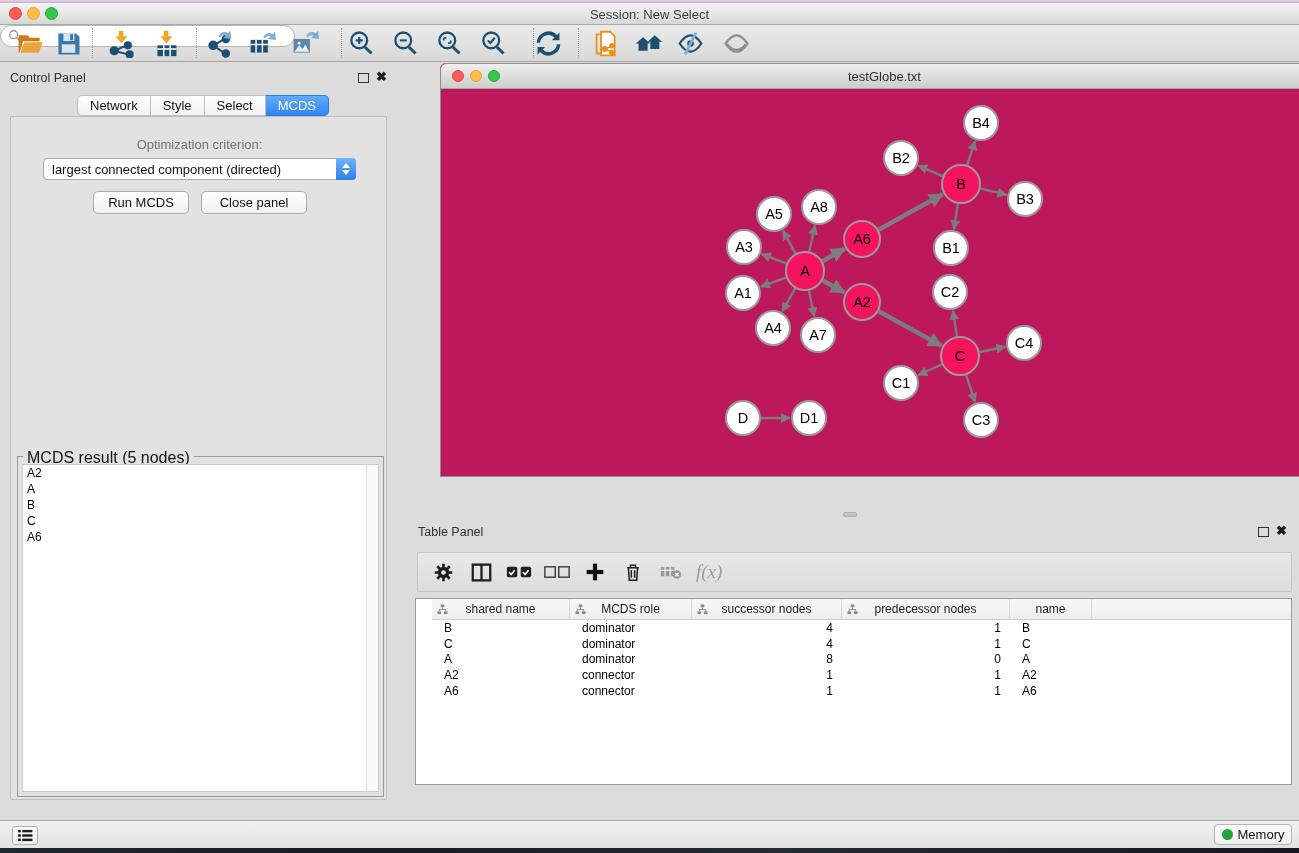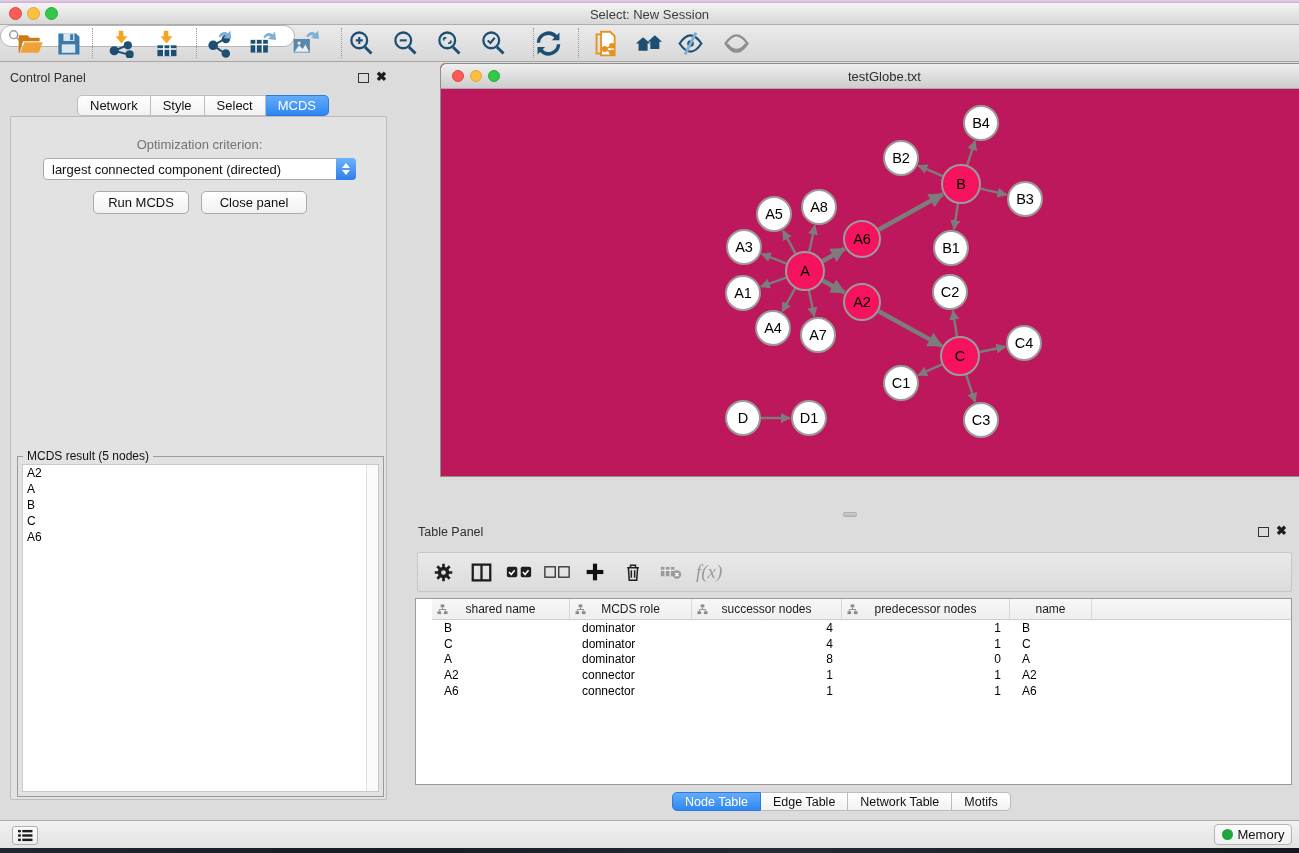"Select: New Session" div.abs { text: Select: New Session -> Session: New Select }
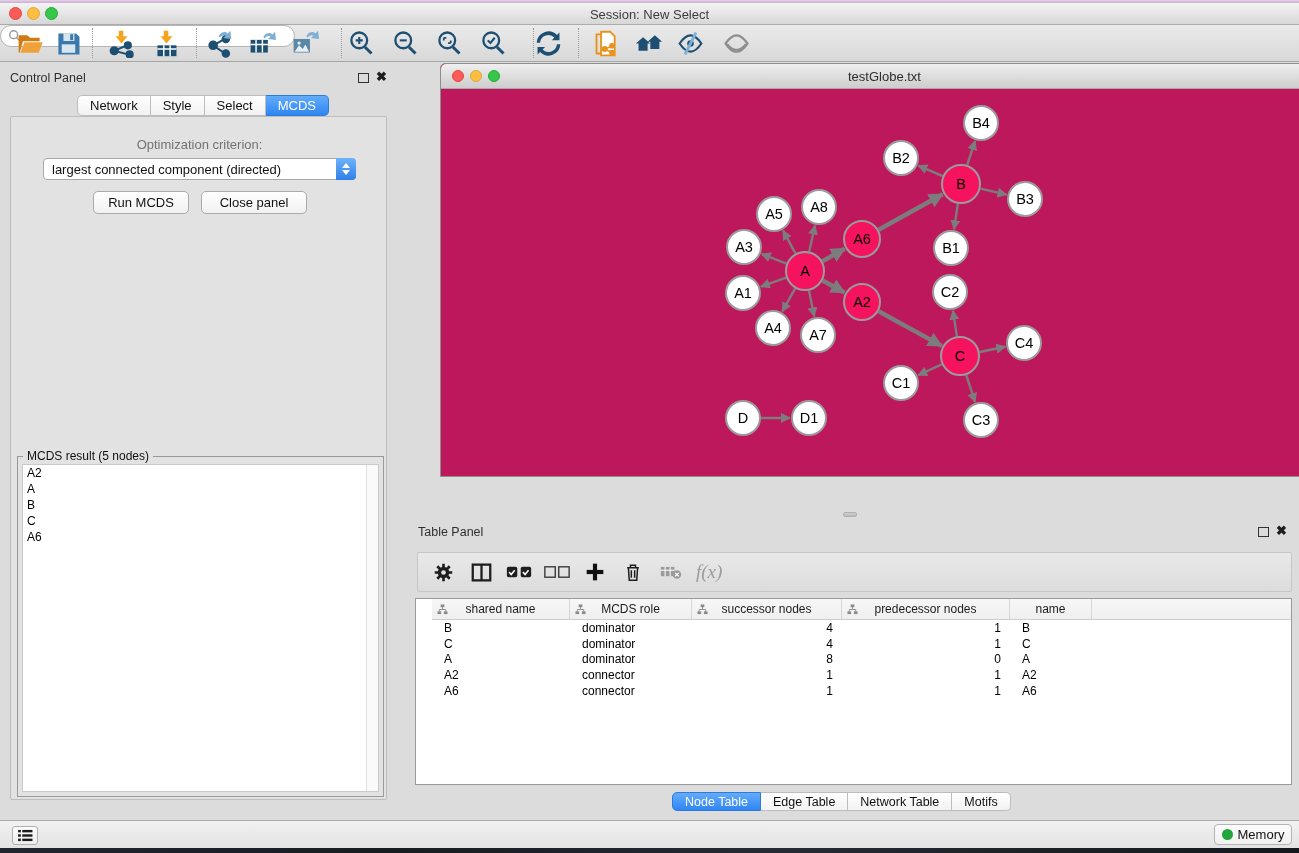"MCDS result (5 nodes)" .fieldset .legend { font-size: 12px -> 16px }
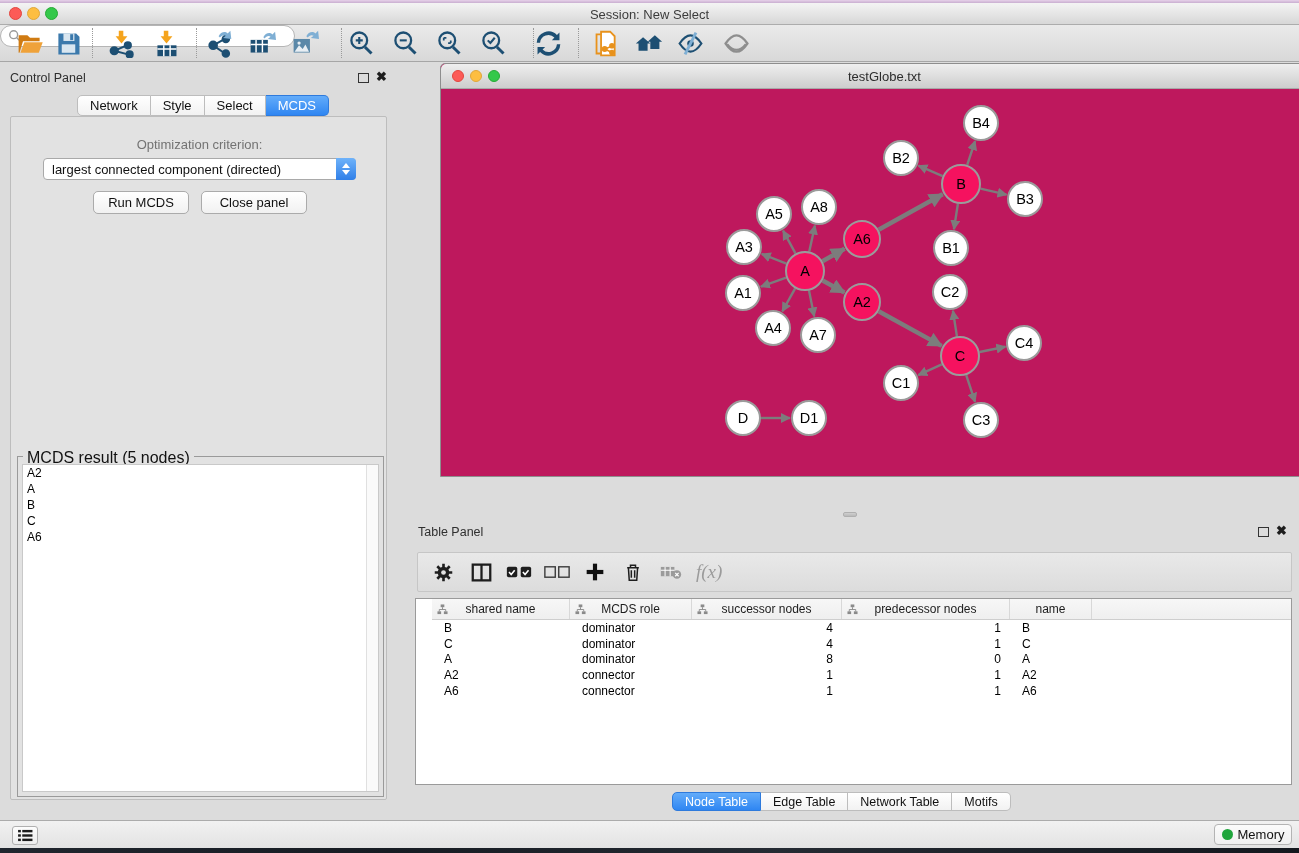"Node Table" div.abs { html: <div> <div>Node Table</div> <div>Edge Table</div> <div>Network Table</div> <div>Motifs</div> </div> -> none }
